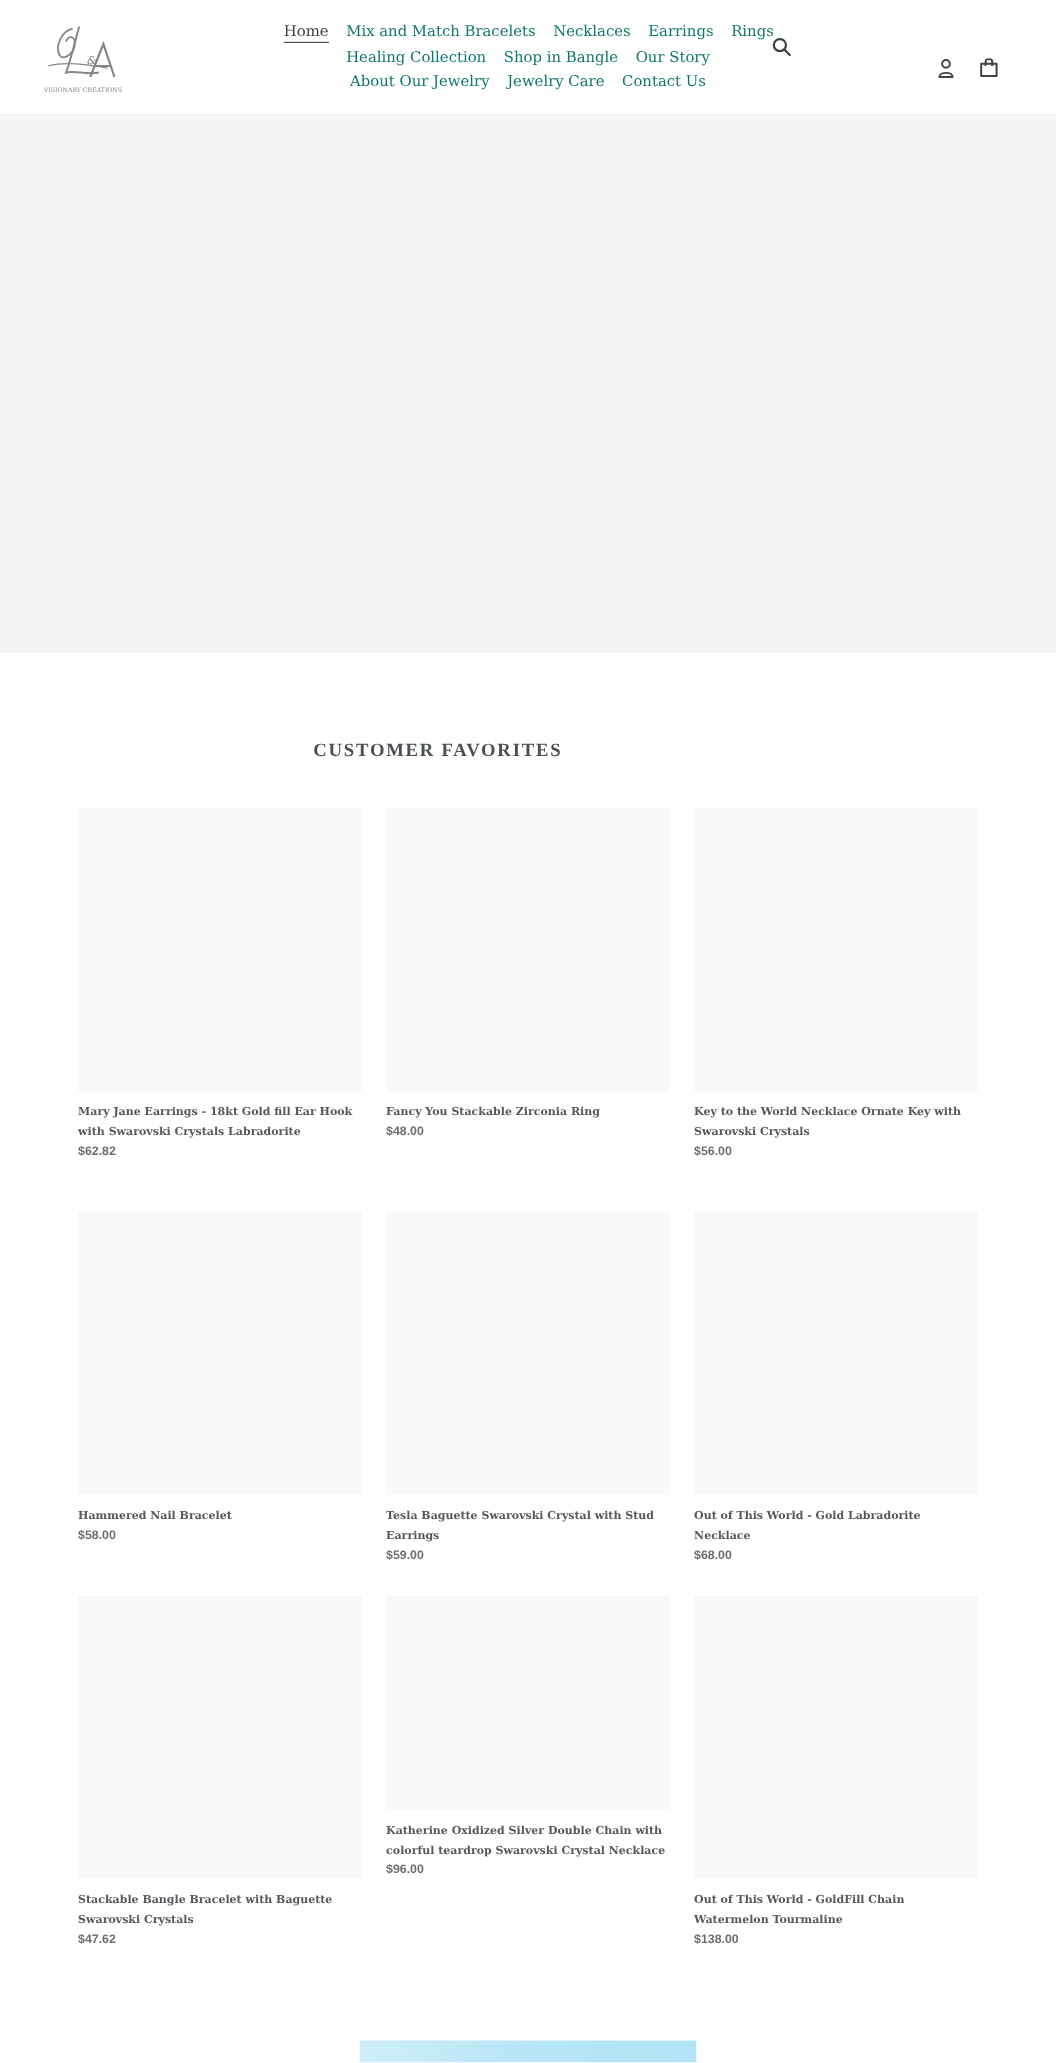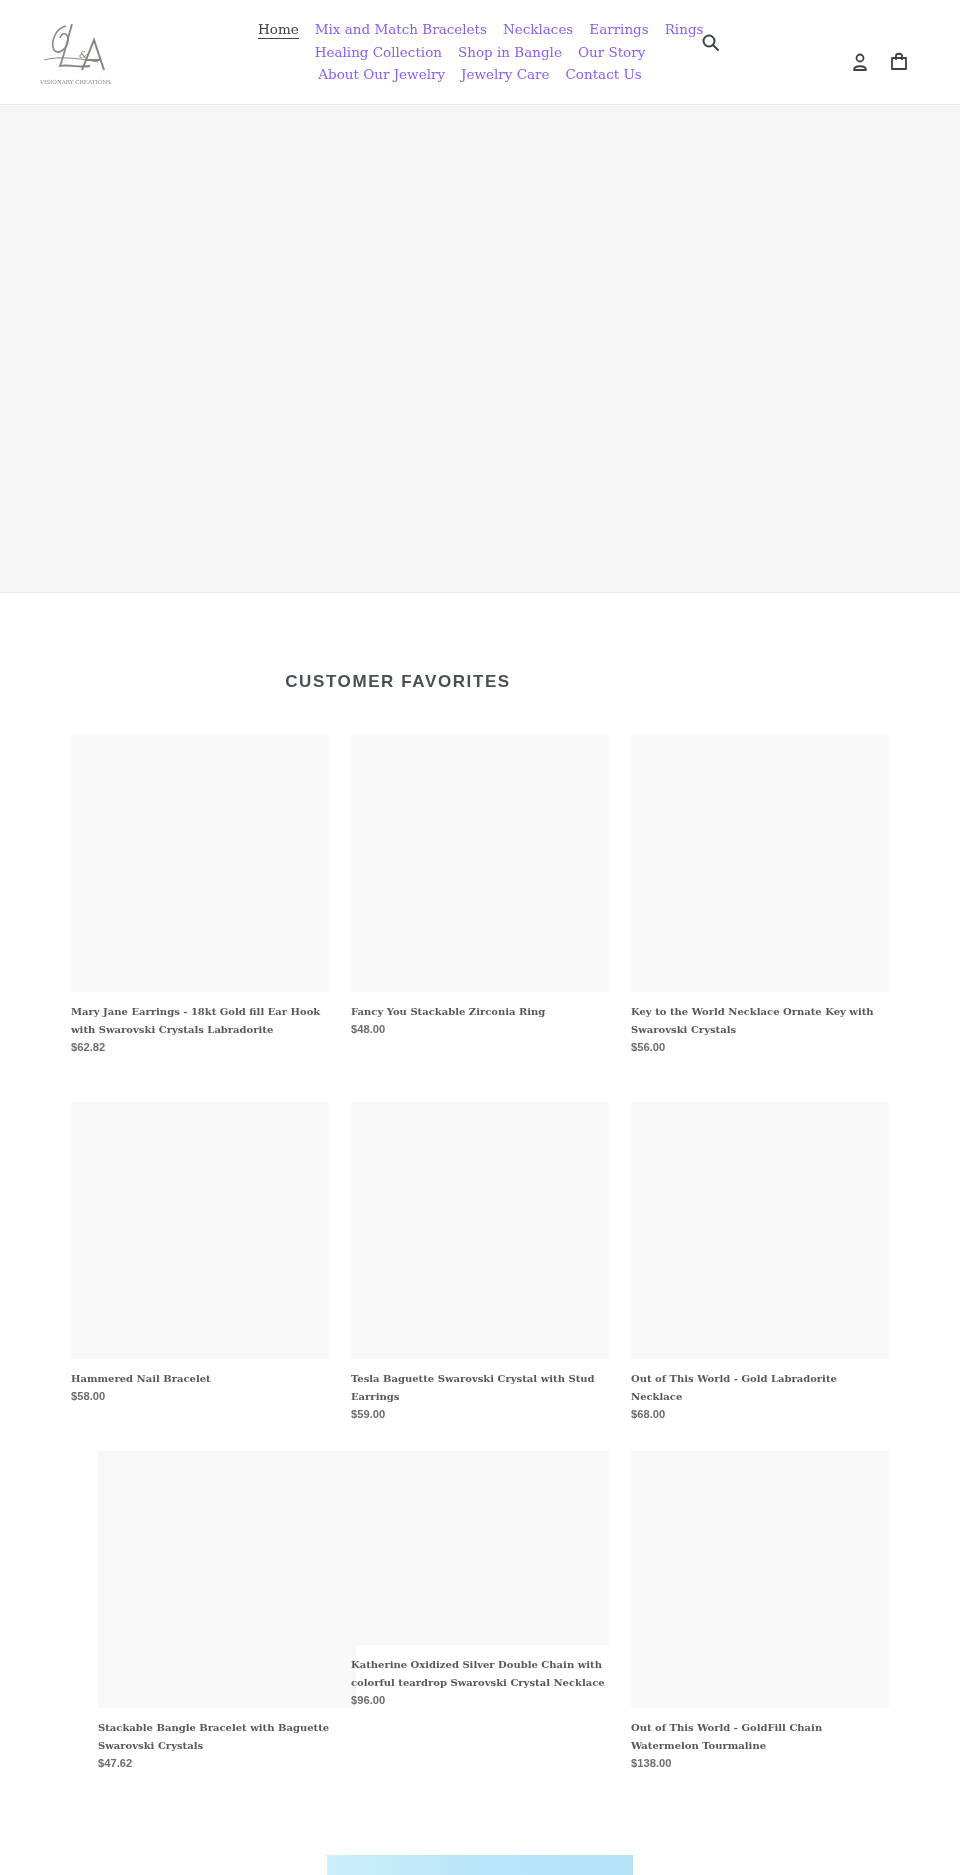"Mix and Match Bracelets" .nav-link { color: #8b5cf6 -> #0f766e }
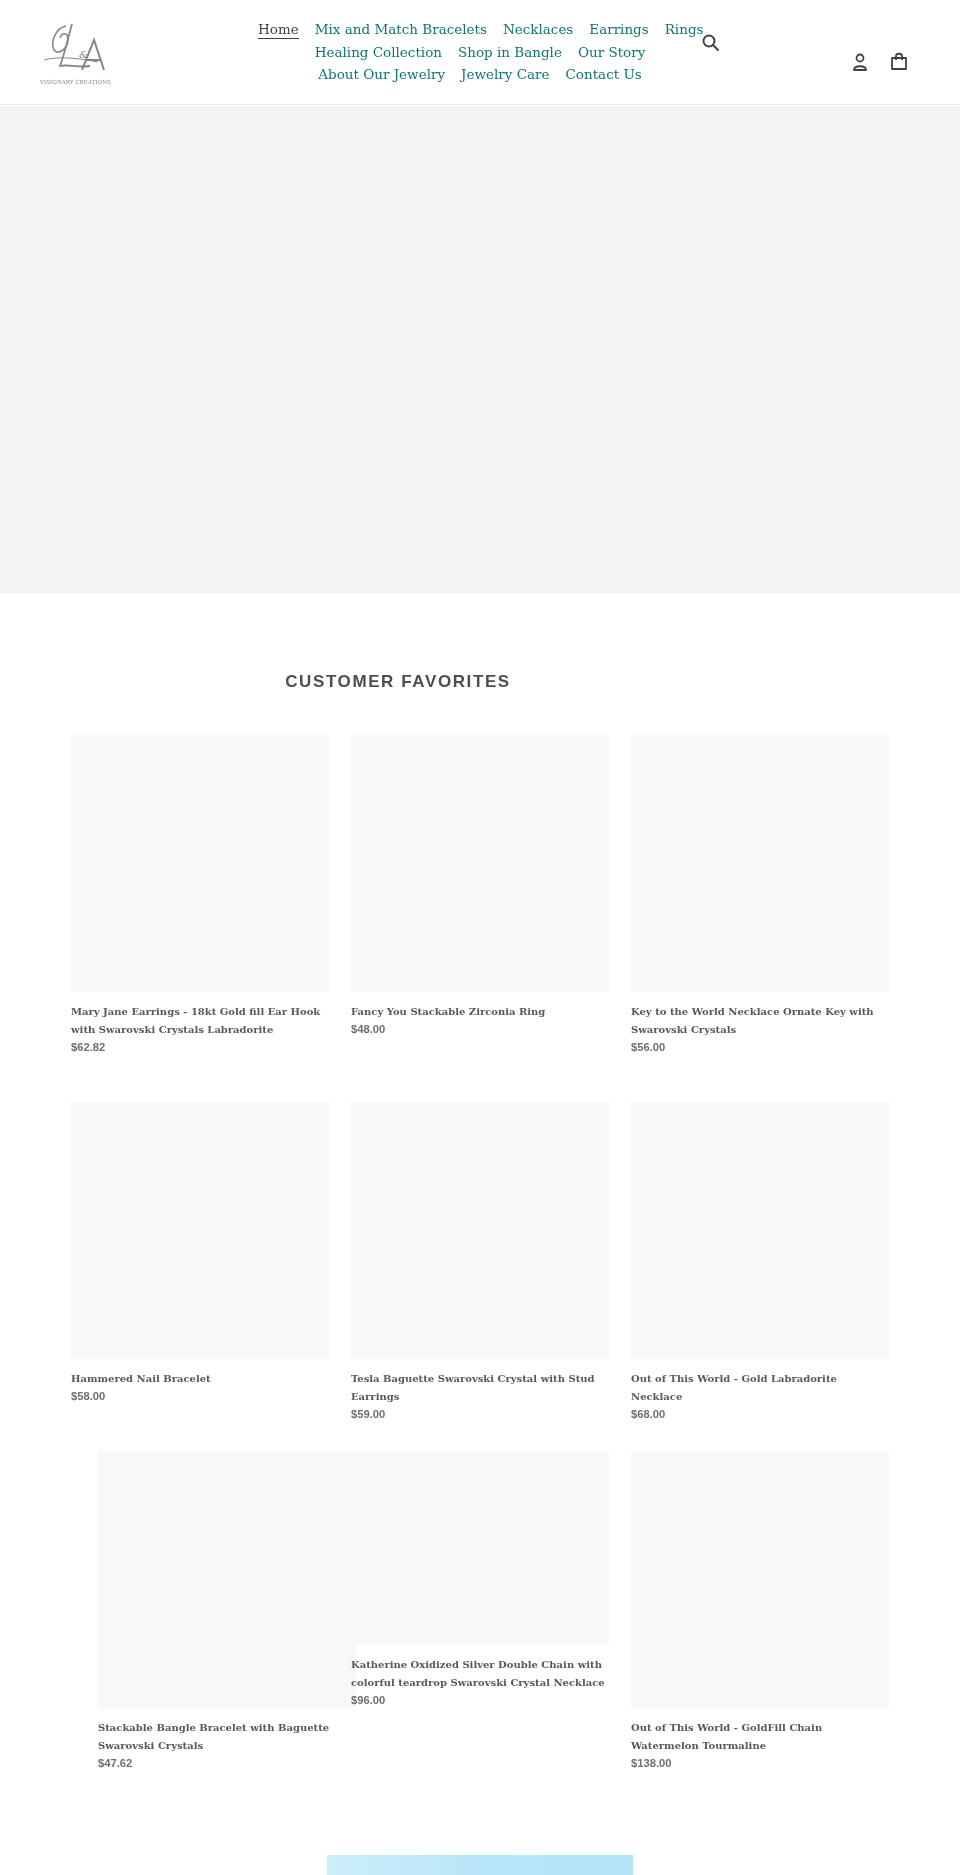"CUSTOMER FAVORITES" .section-title { font-family: Liberation Sans, sans-serif -> Liberation Serif, serif }
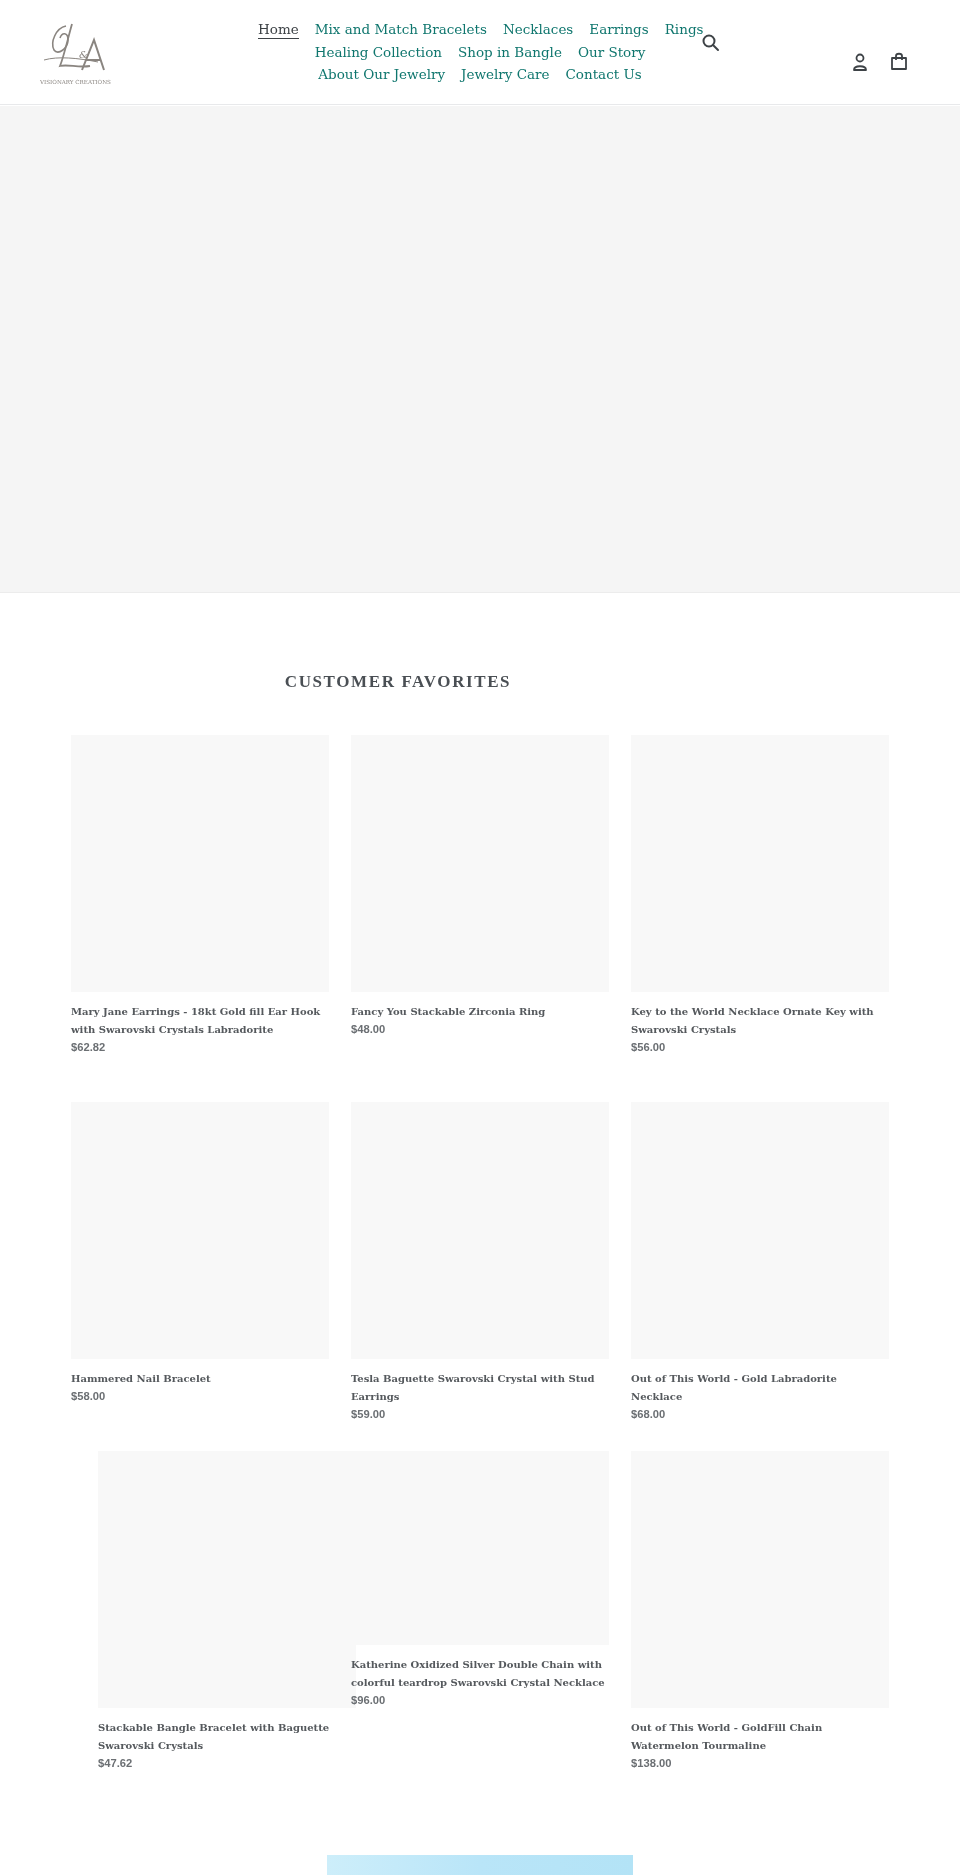"Stackable Bangle Bracelet with Baguette" div.card { margin-left: 27px -> none }
